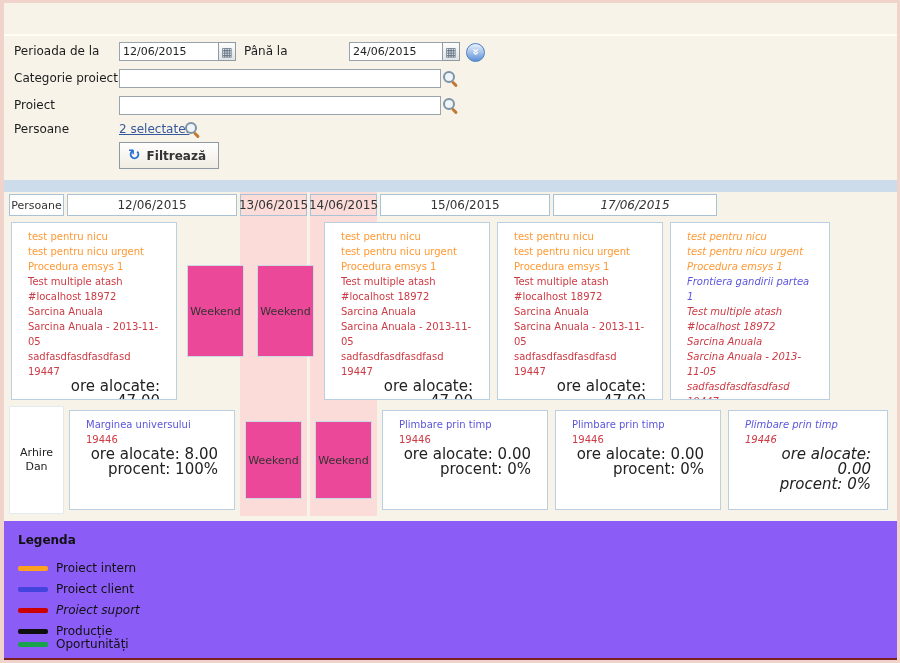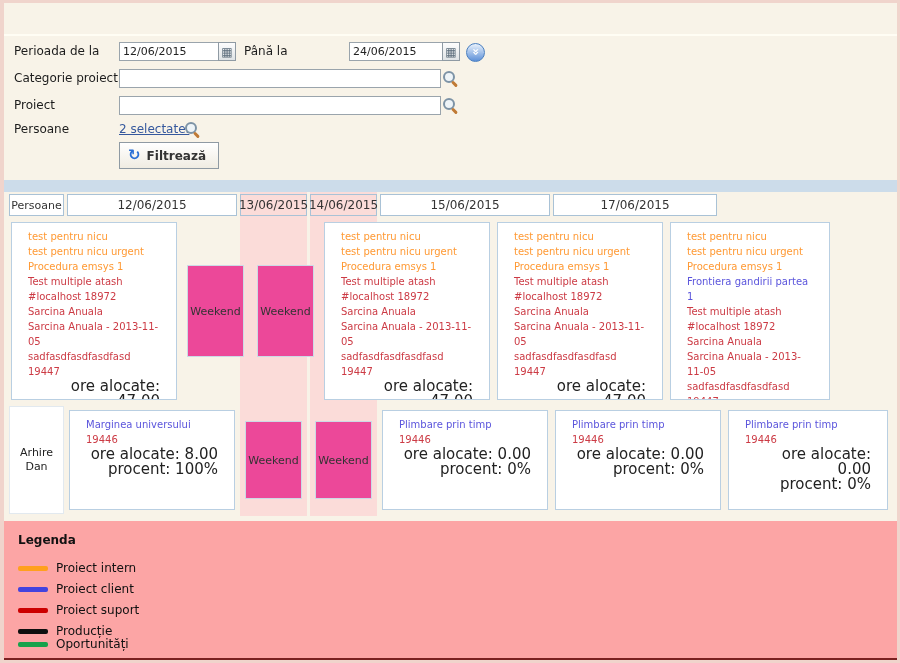"17/06/2015" .w-last { font-style: none -> italic }
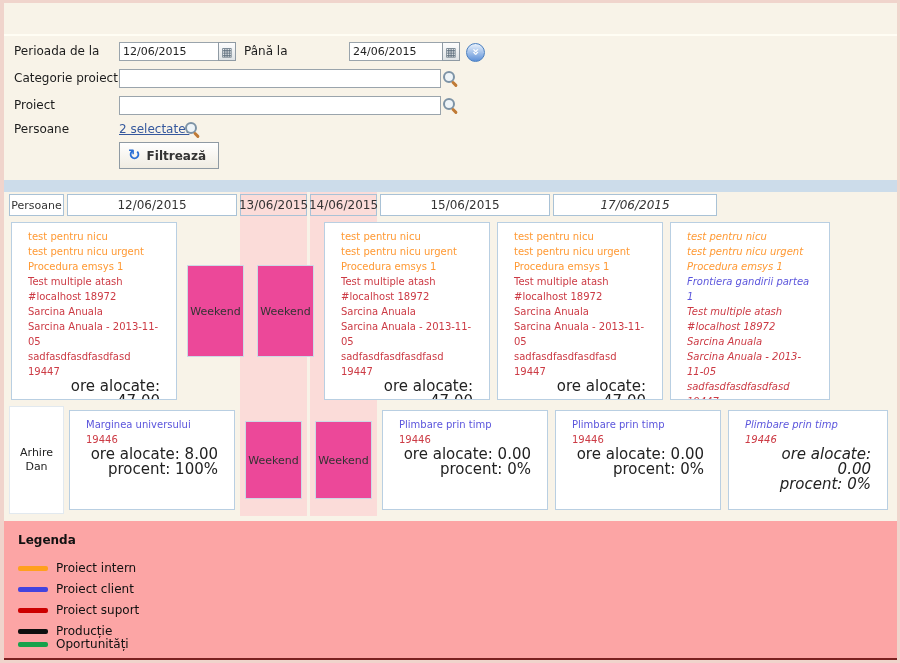"Legenda" .legend { background: #fca5a5 -> #8b5cf6 }
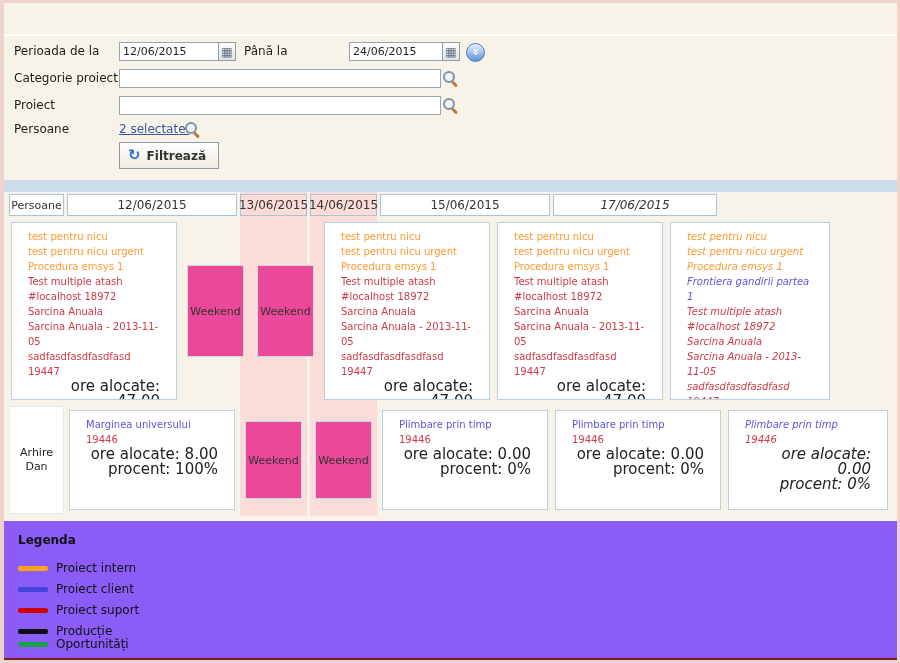"Proiect suport" div.legend-item { font-style: none -> italic }
